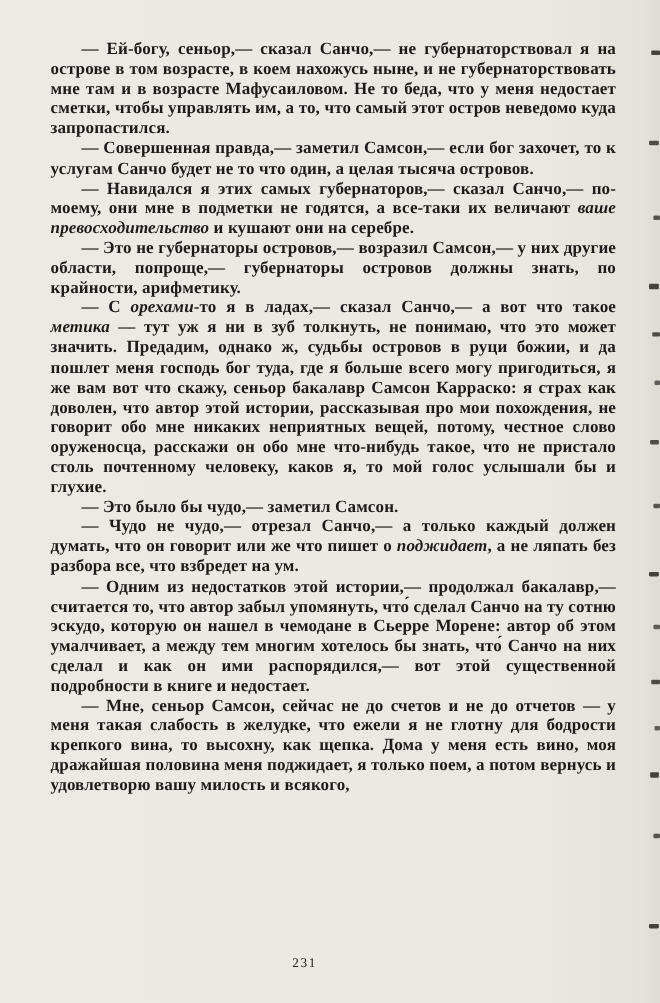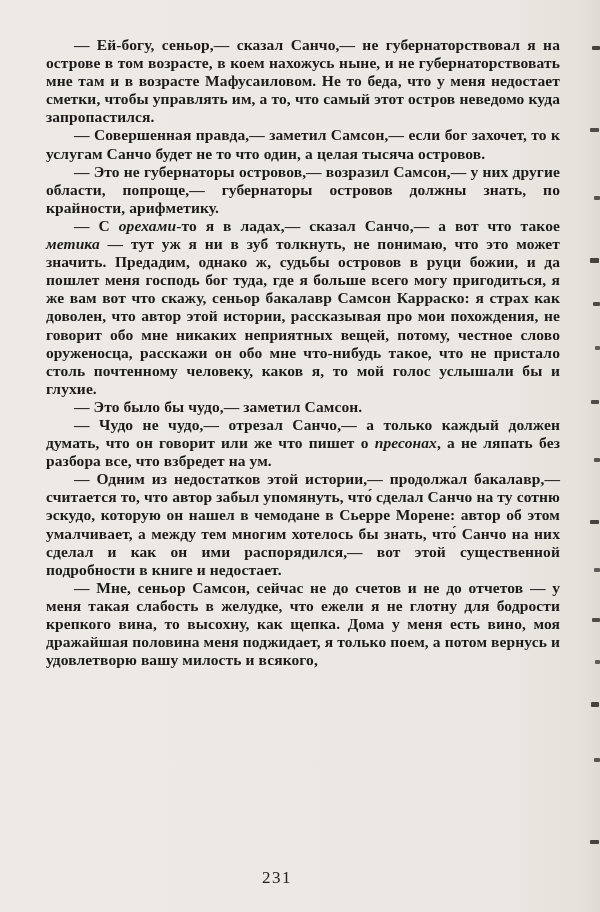"— Навидался я этих самых" p.para { html: none -> <p><span>— Навидался я этих самых губернаторов,— сказал Санчо,— по-моему, они мне в подметки не годятся, а все-таки их величают </span><span>ваше превосходительство</span><span> и кушают они на серебре.</span></p> }
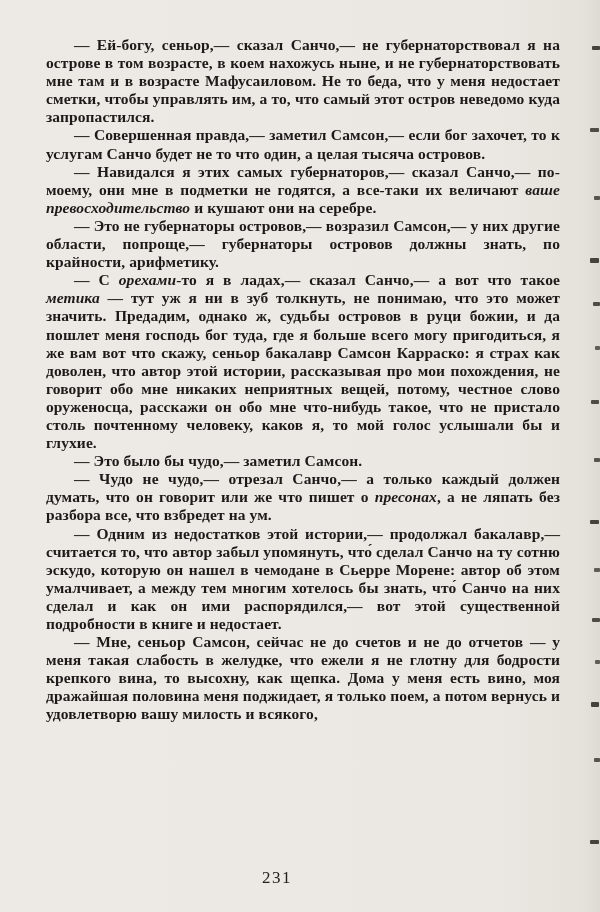"пресонах" span.italic { text: пресонах -> поджидает }
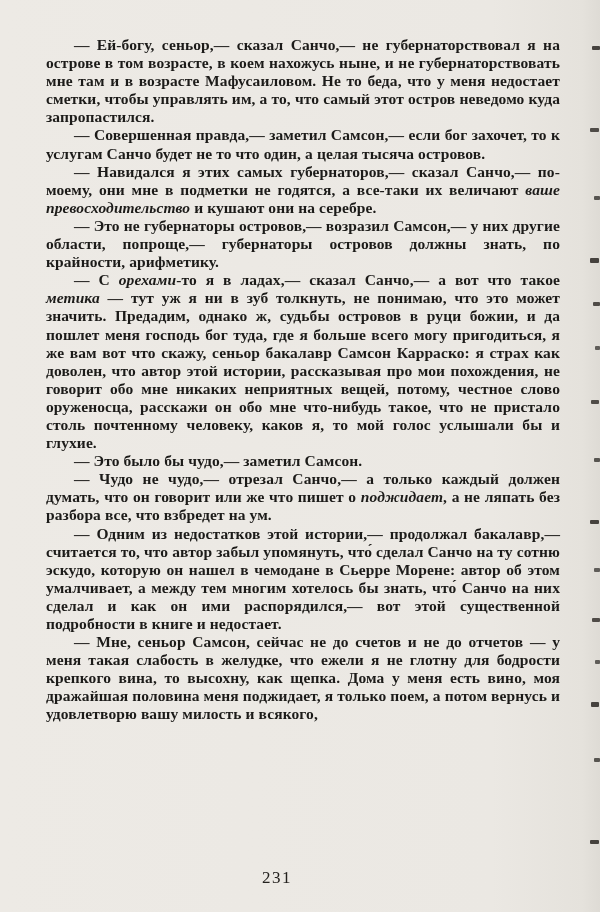"231" .page-number { font-size: 17px -> 12px }
